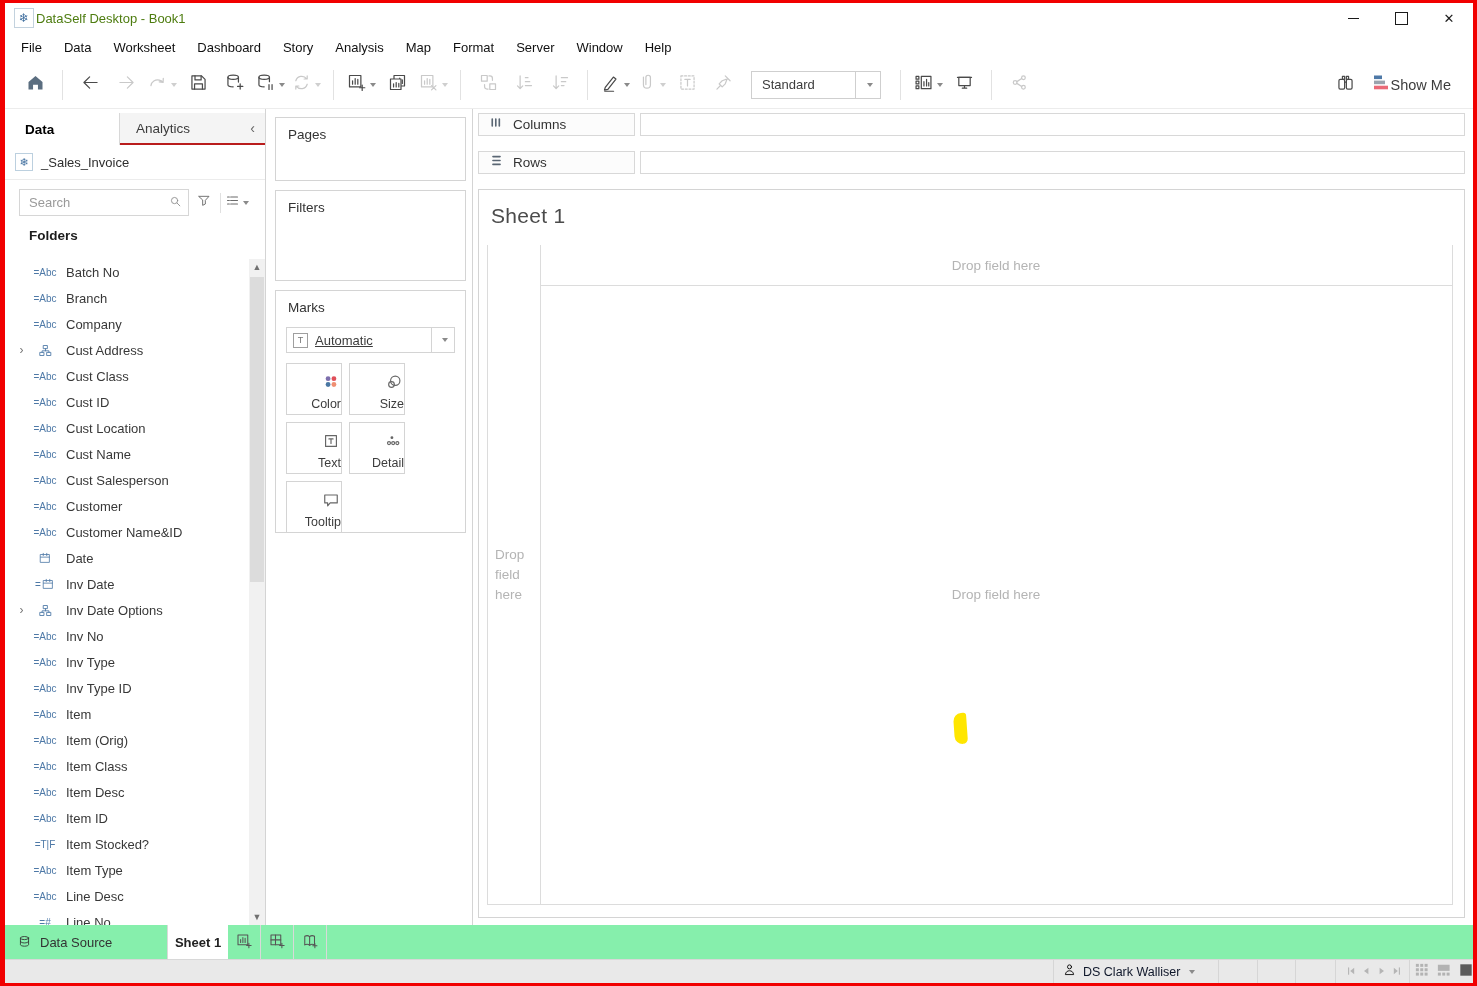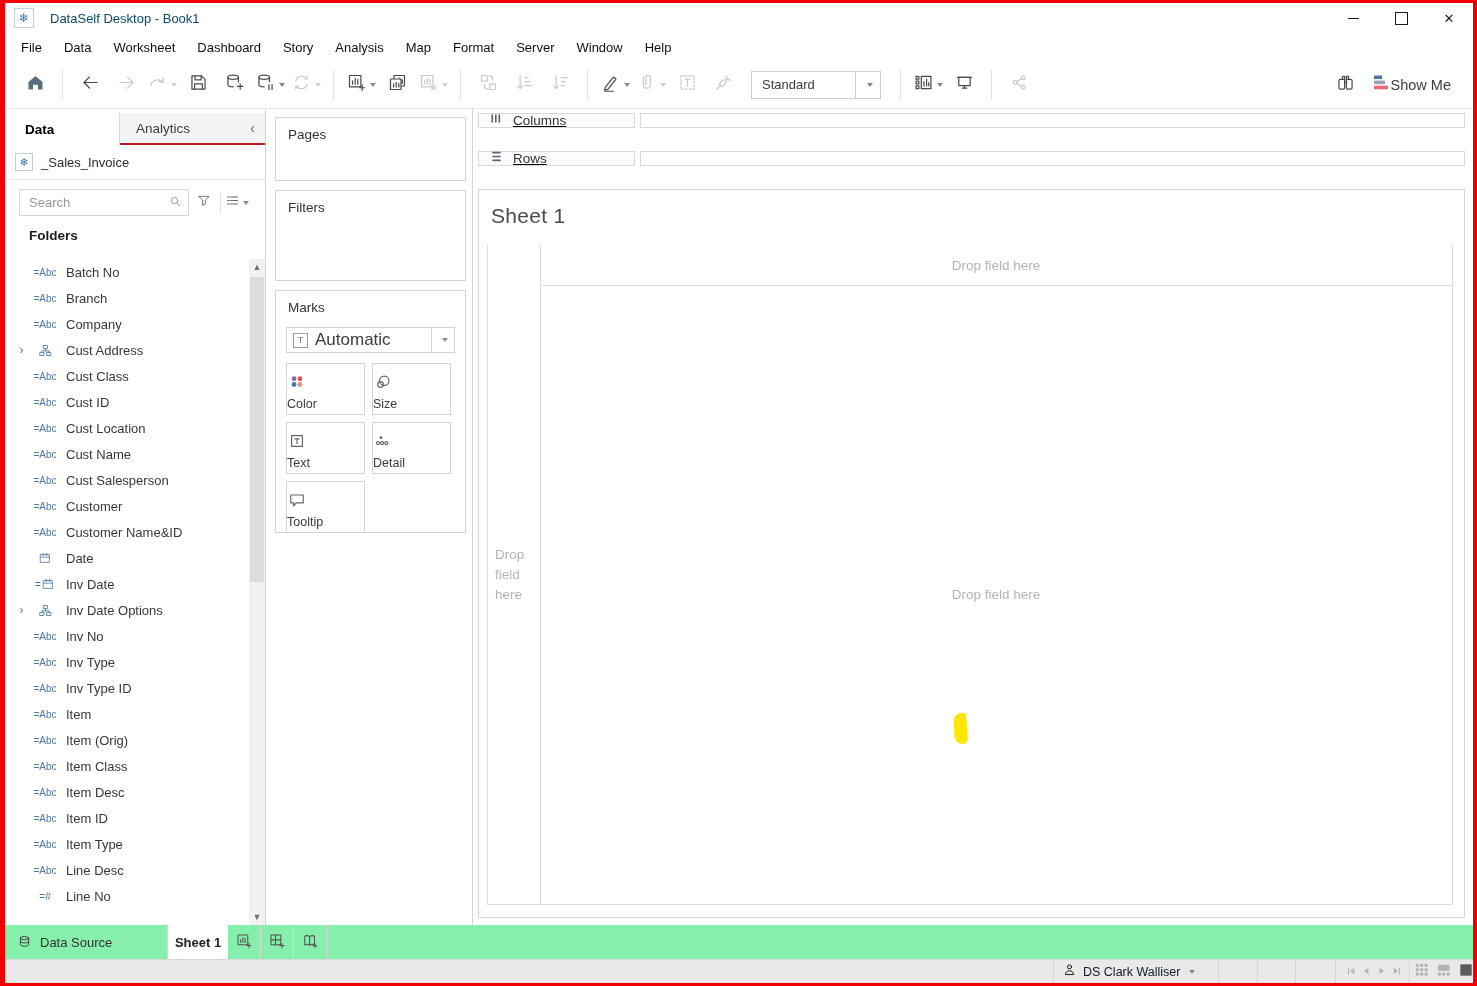"DataSelf Desktop - Book1" .title-text { color: #0c4a6e -> #4d7c0f; margin-left: 16px -> 2px }
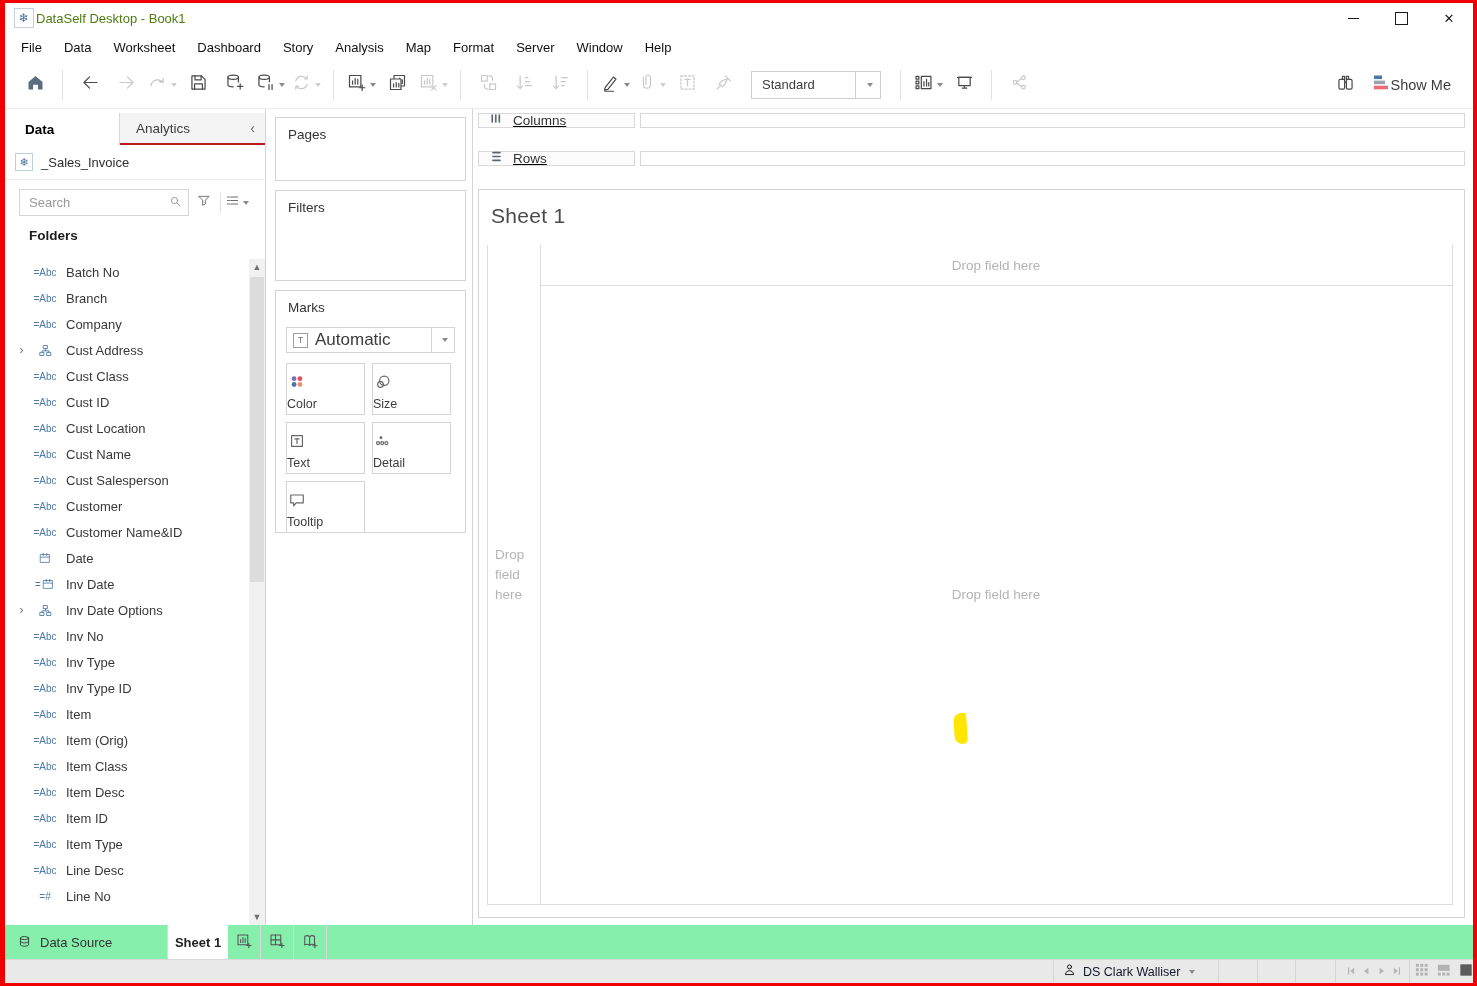"Columns" .shelf { height: 15px -> 23px; text-decoration: underline -> none }
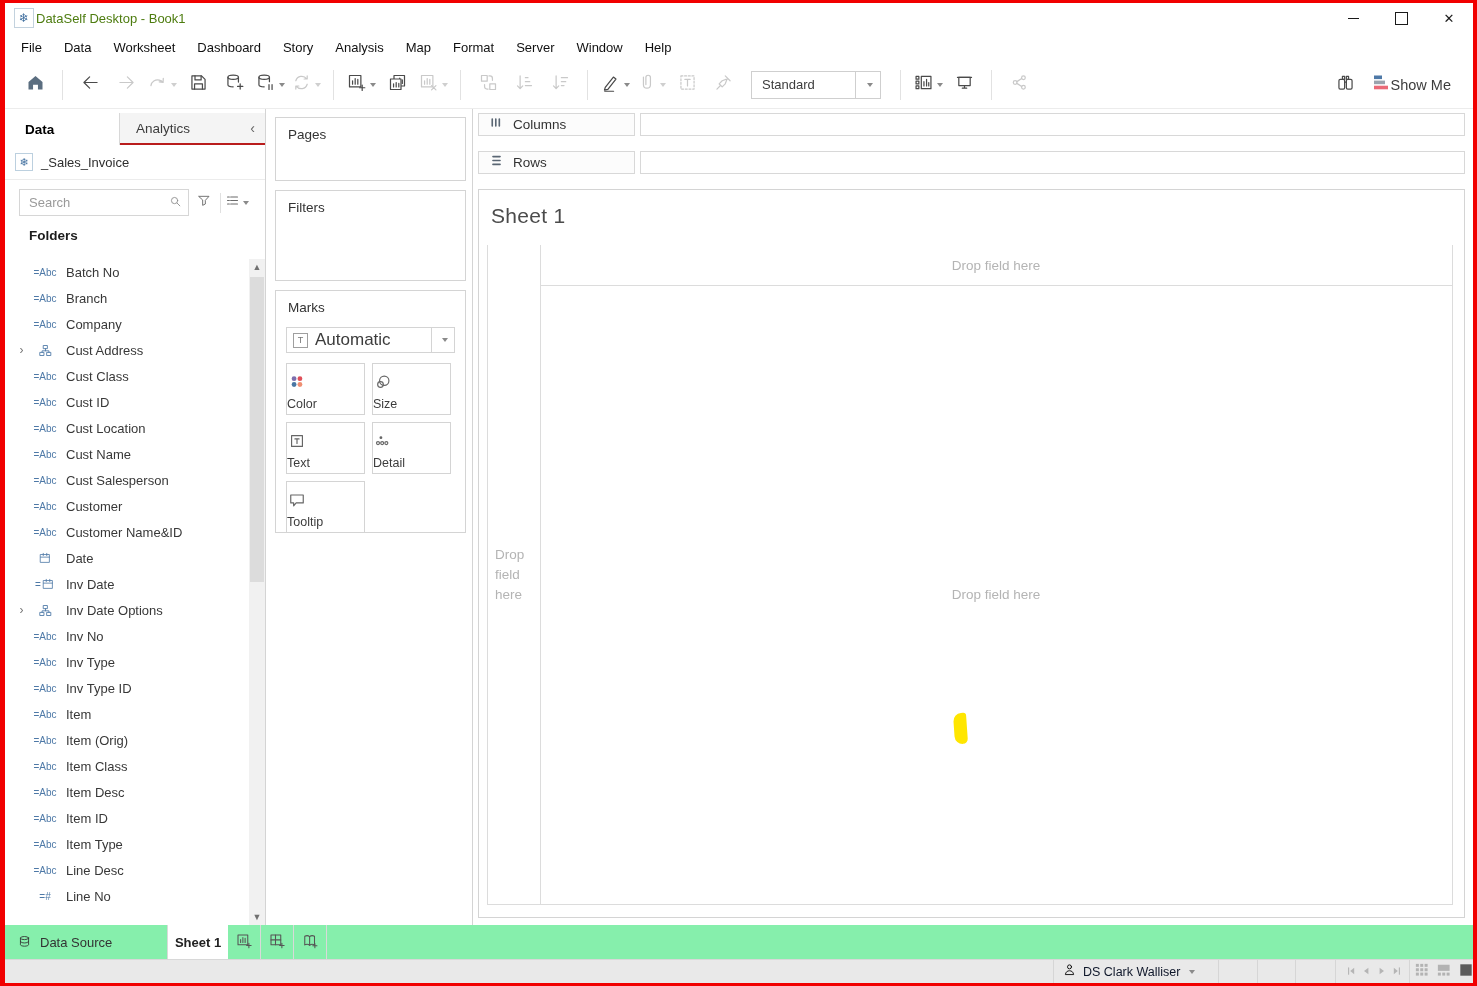"Automatic" .marks-dd .dd-label { font-size: 17px -> 13px; text-decoration: none -> underline }
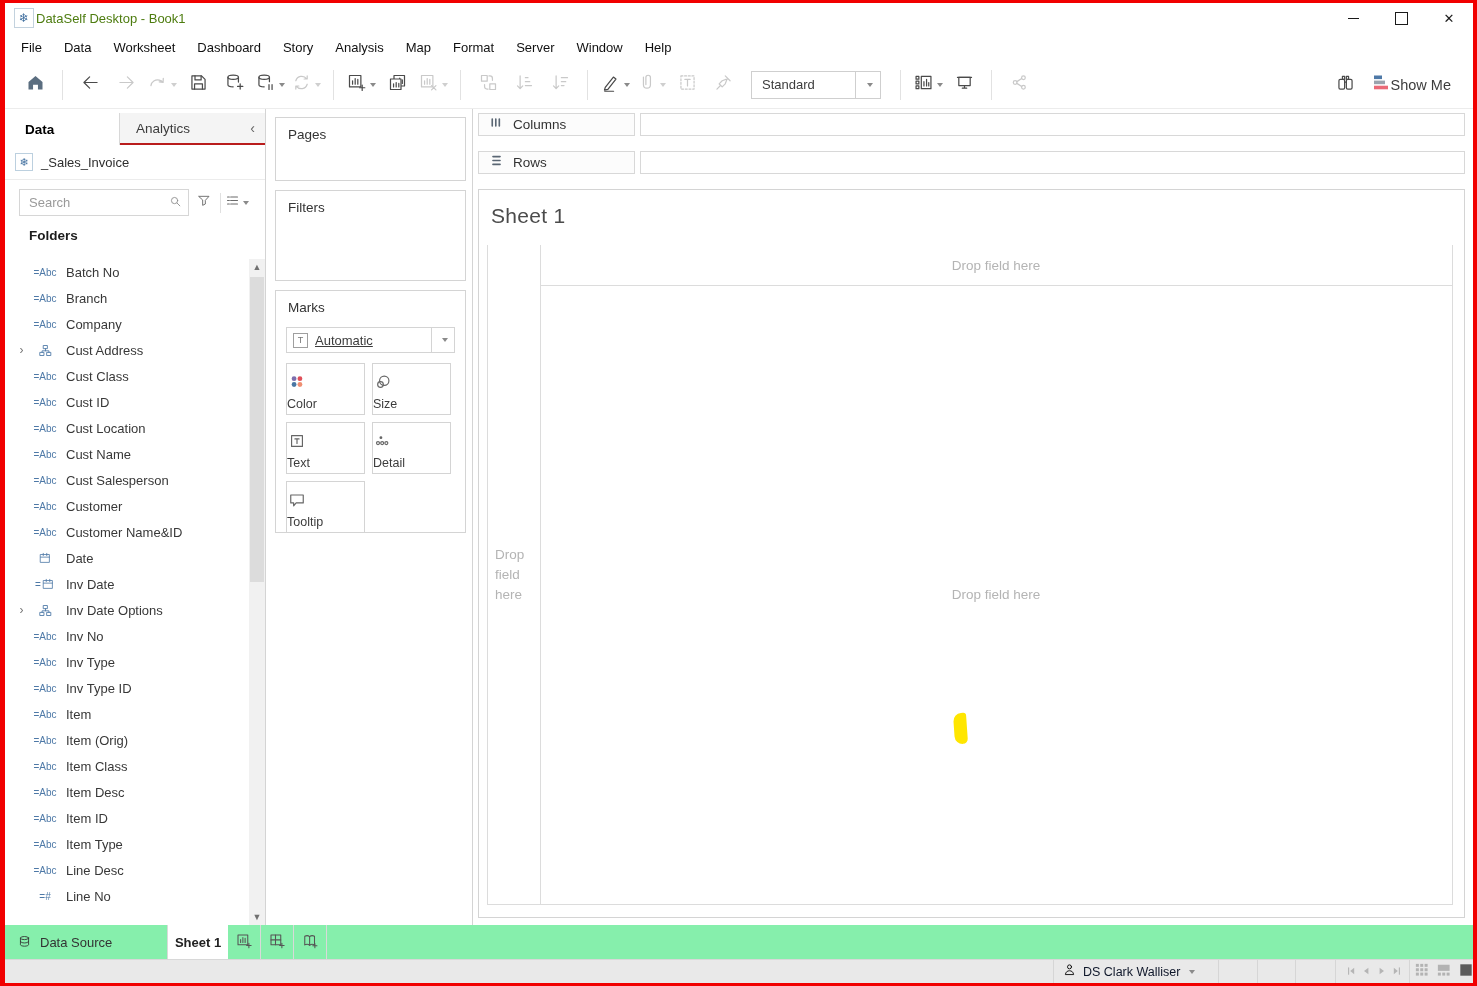"Color" .mark-btn { align-items: flex-start -> flex-end; width: 79px -> 56px }
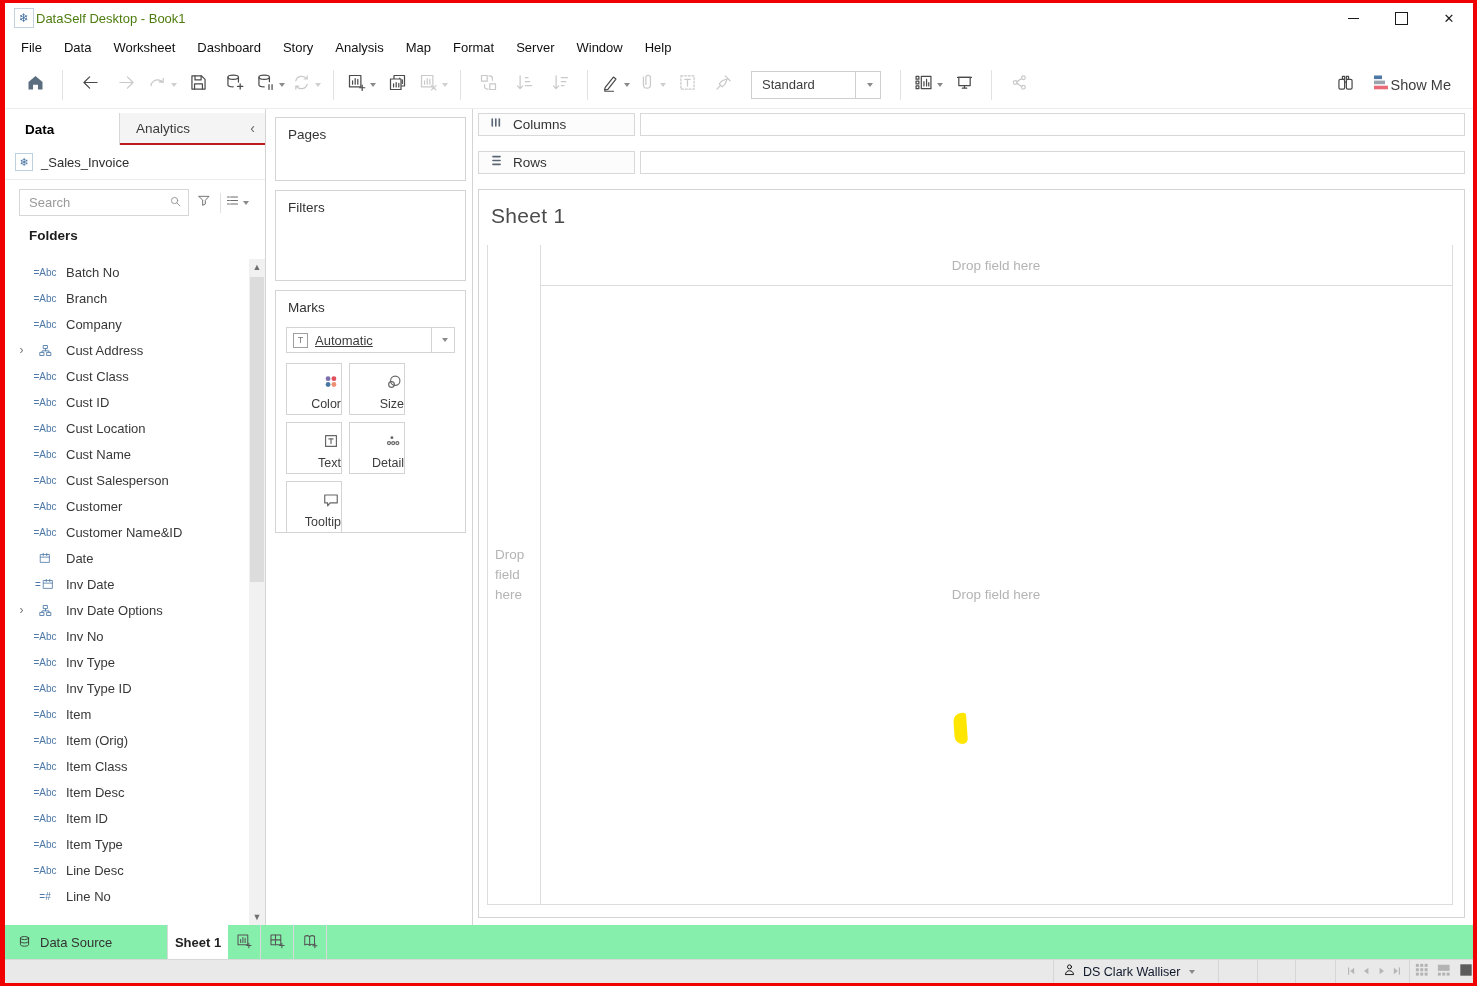"=T|F" div.field-row { html: none -> <div> <span></span> <span> <span>=T|F</span> </span> <span>Item Stocked?</span> </div> }
